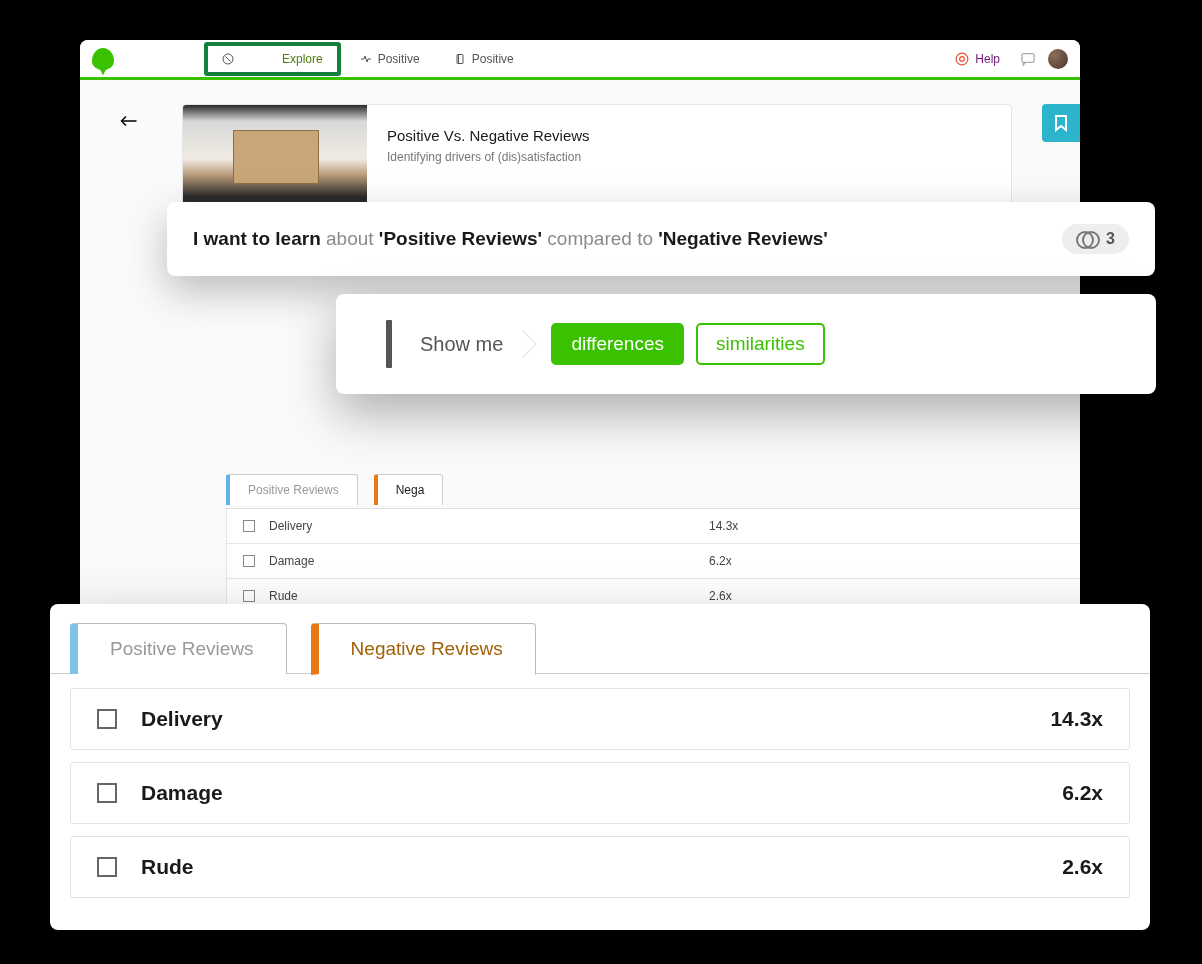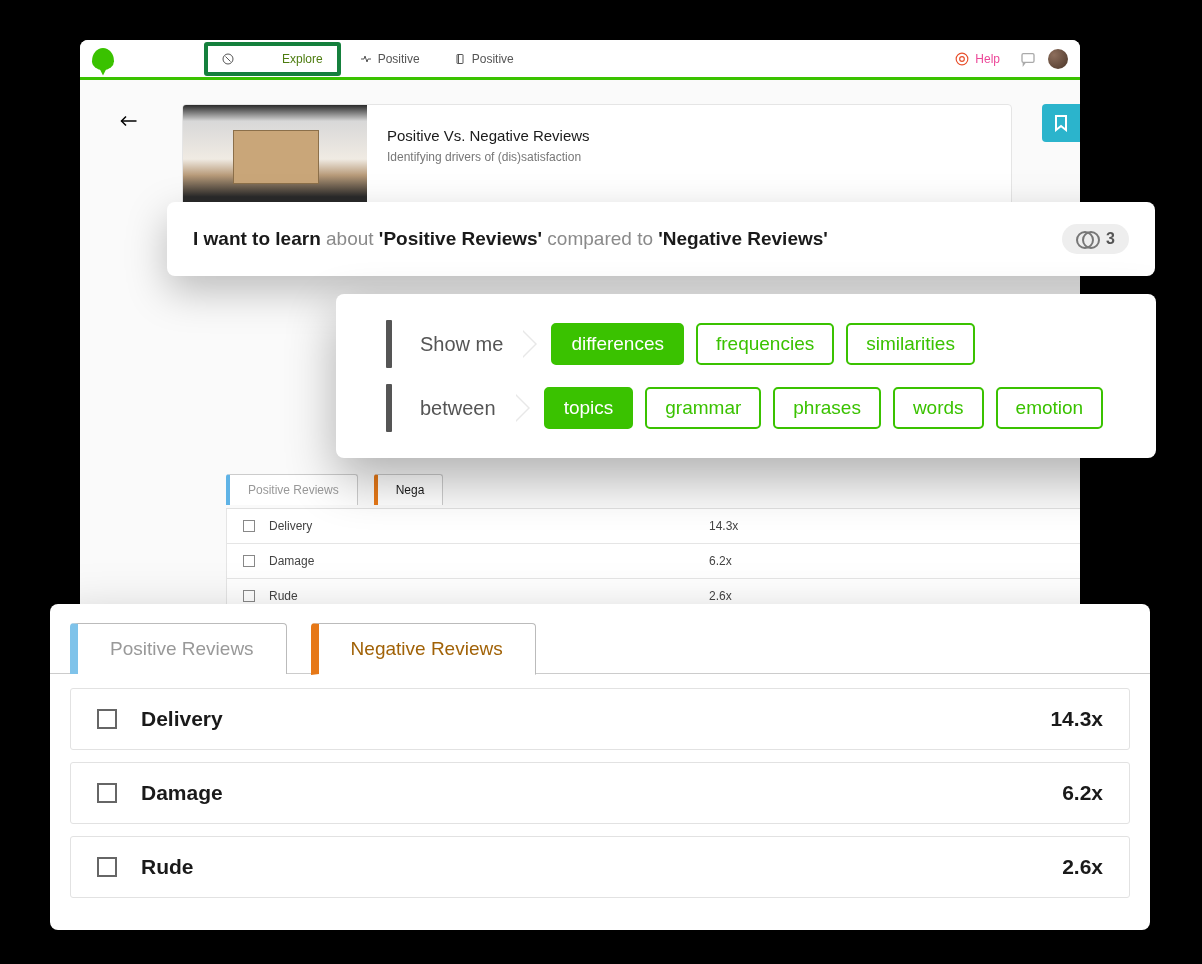"Help" .help-btn { color: #ec4899 -> #701a75 }
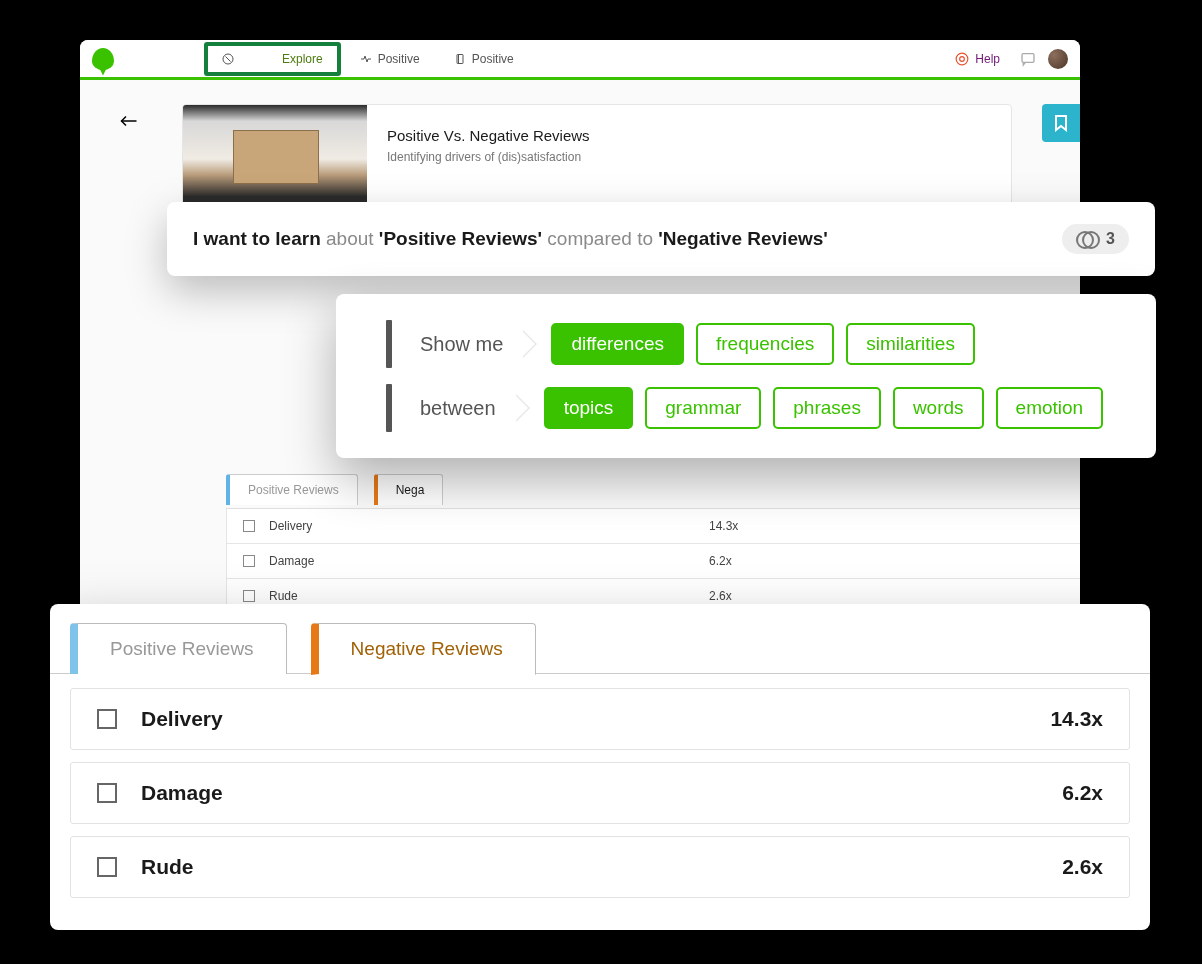"frequencies" div.qb-chip { html: <div>frequencies</div> -> none }
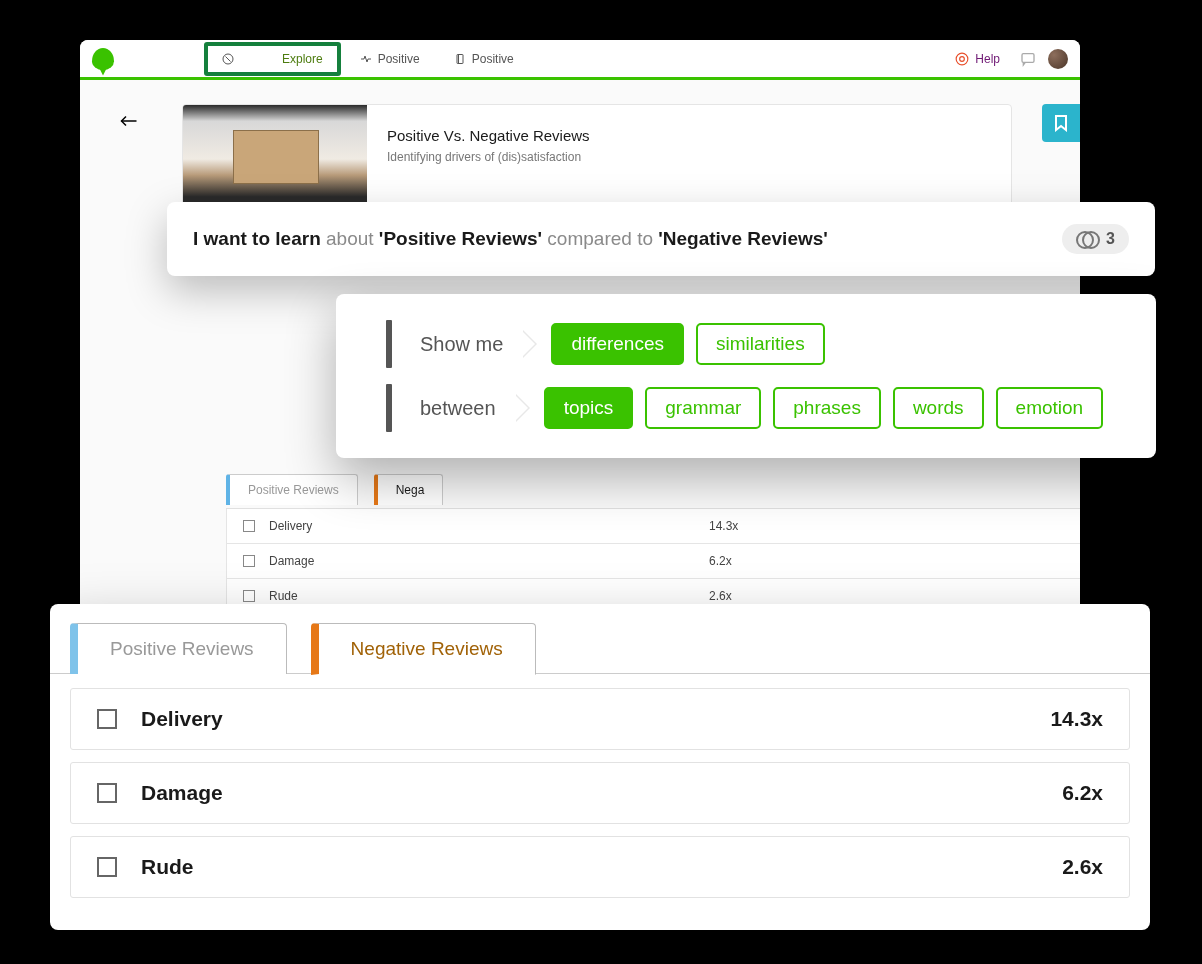"between" div.qb-row { html: <div> <div></div> <div>between</div> <div> <div>topics</div> <div>grammar</div> <div>phrases</div> <div>words</div> <div>emotion</div> </div> </div> -> none }
